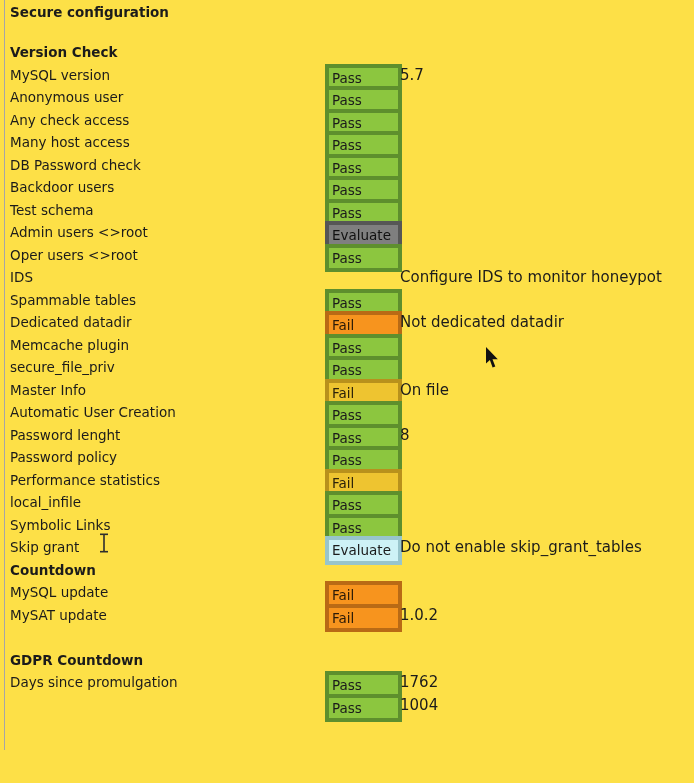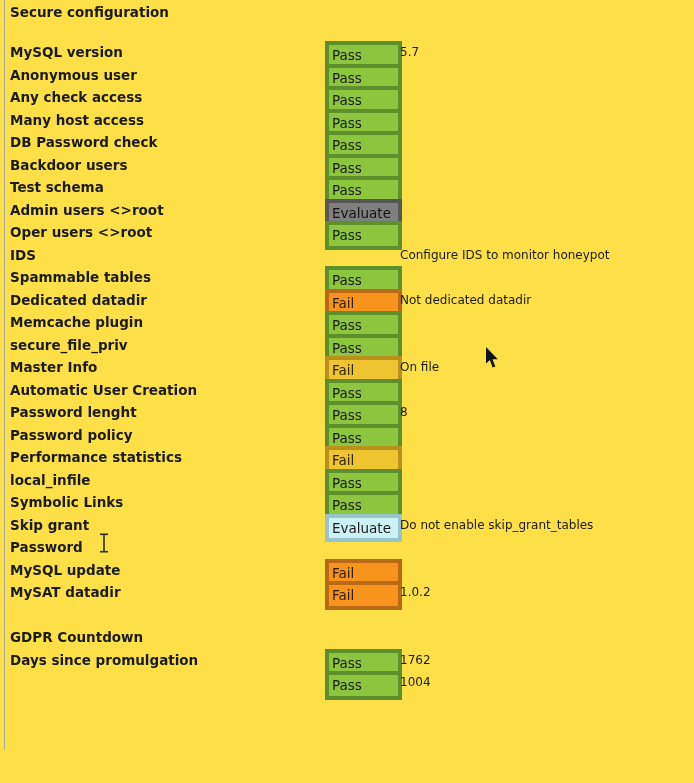"Version Check" div.row { html: none -> <div> <div>Version Check</div> </div> }
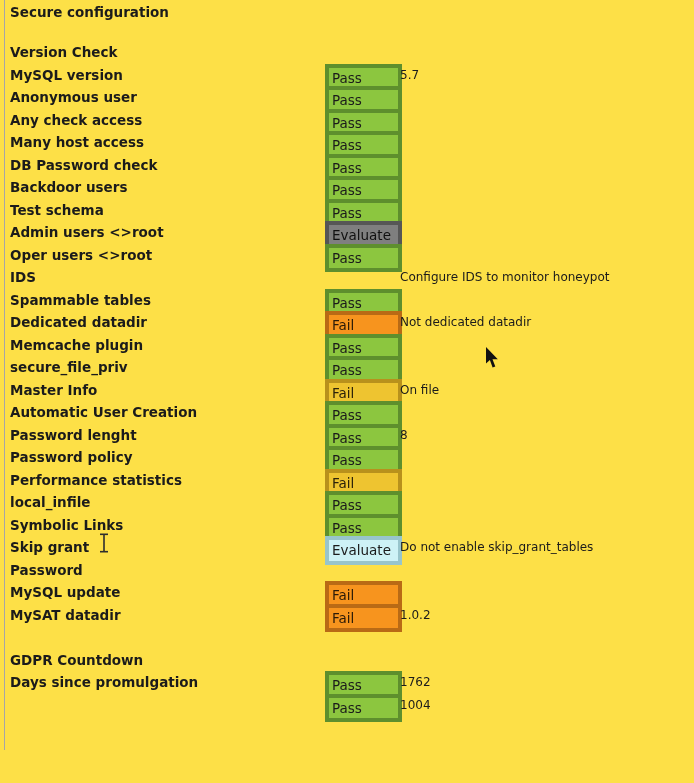"MySQL version" .label { font-weight: bold -> none }
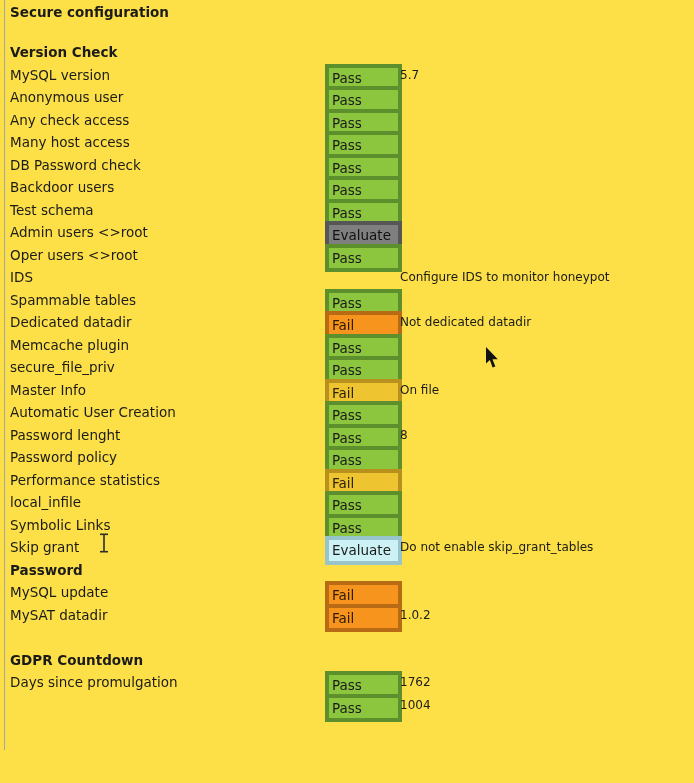"5.7" .detail { font-size: 12px -> 15px }
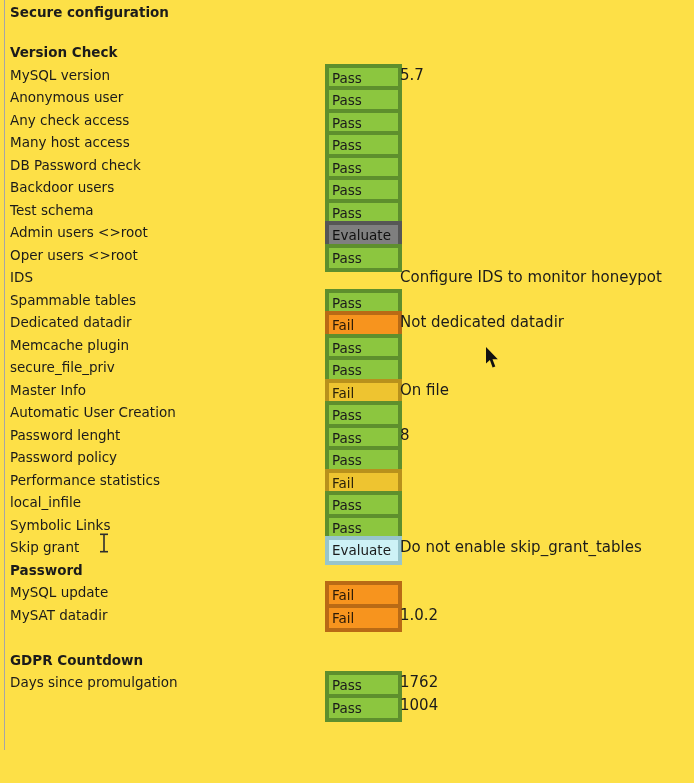"Password" div.label { text: Password -> Countdown }
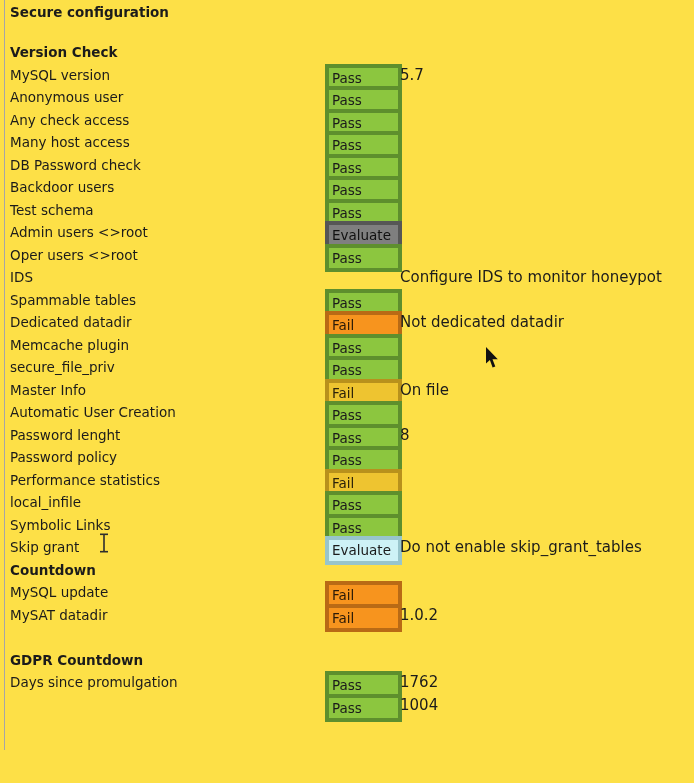"MySAT datadir" div.label { text: datadir -> update }
